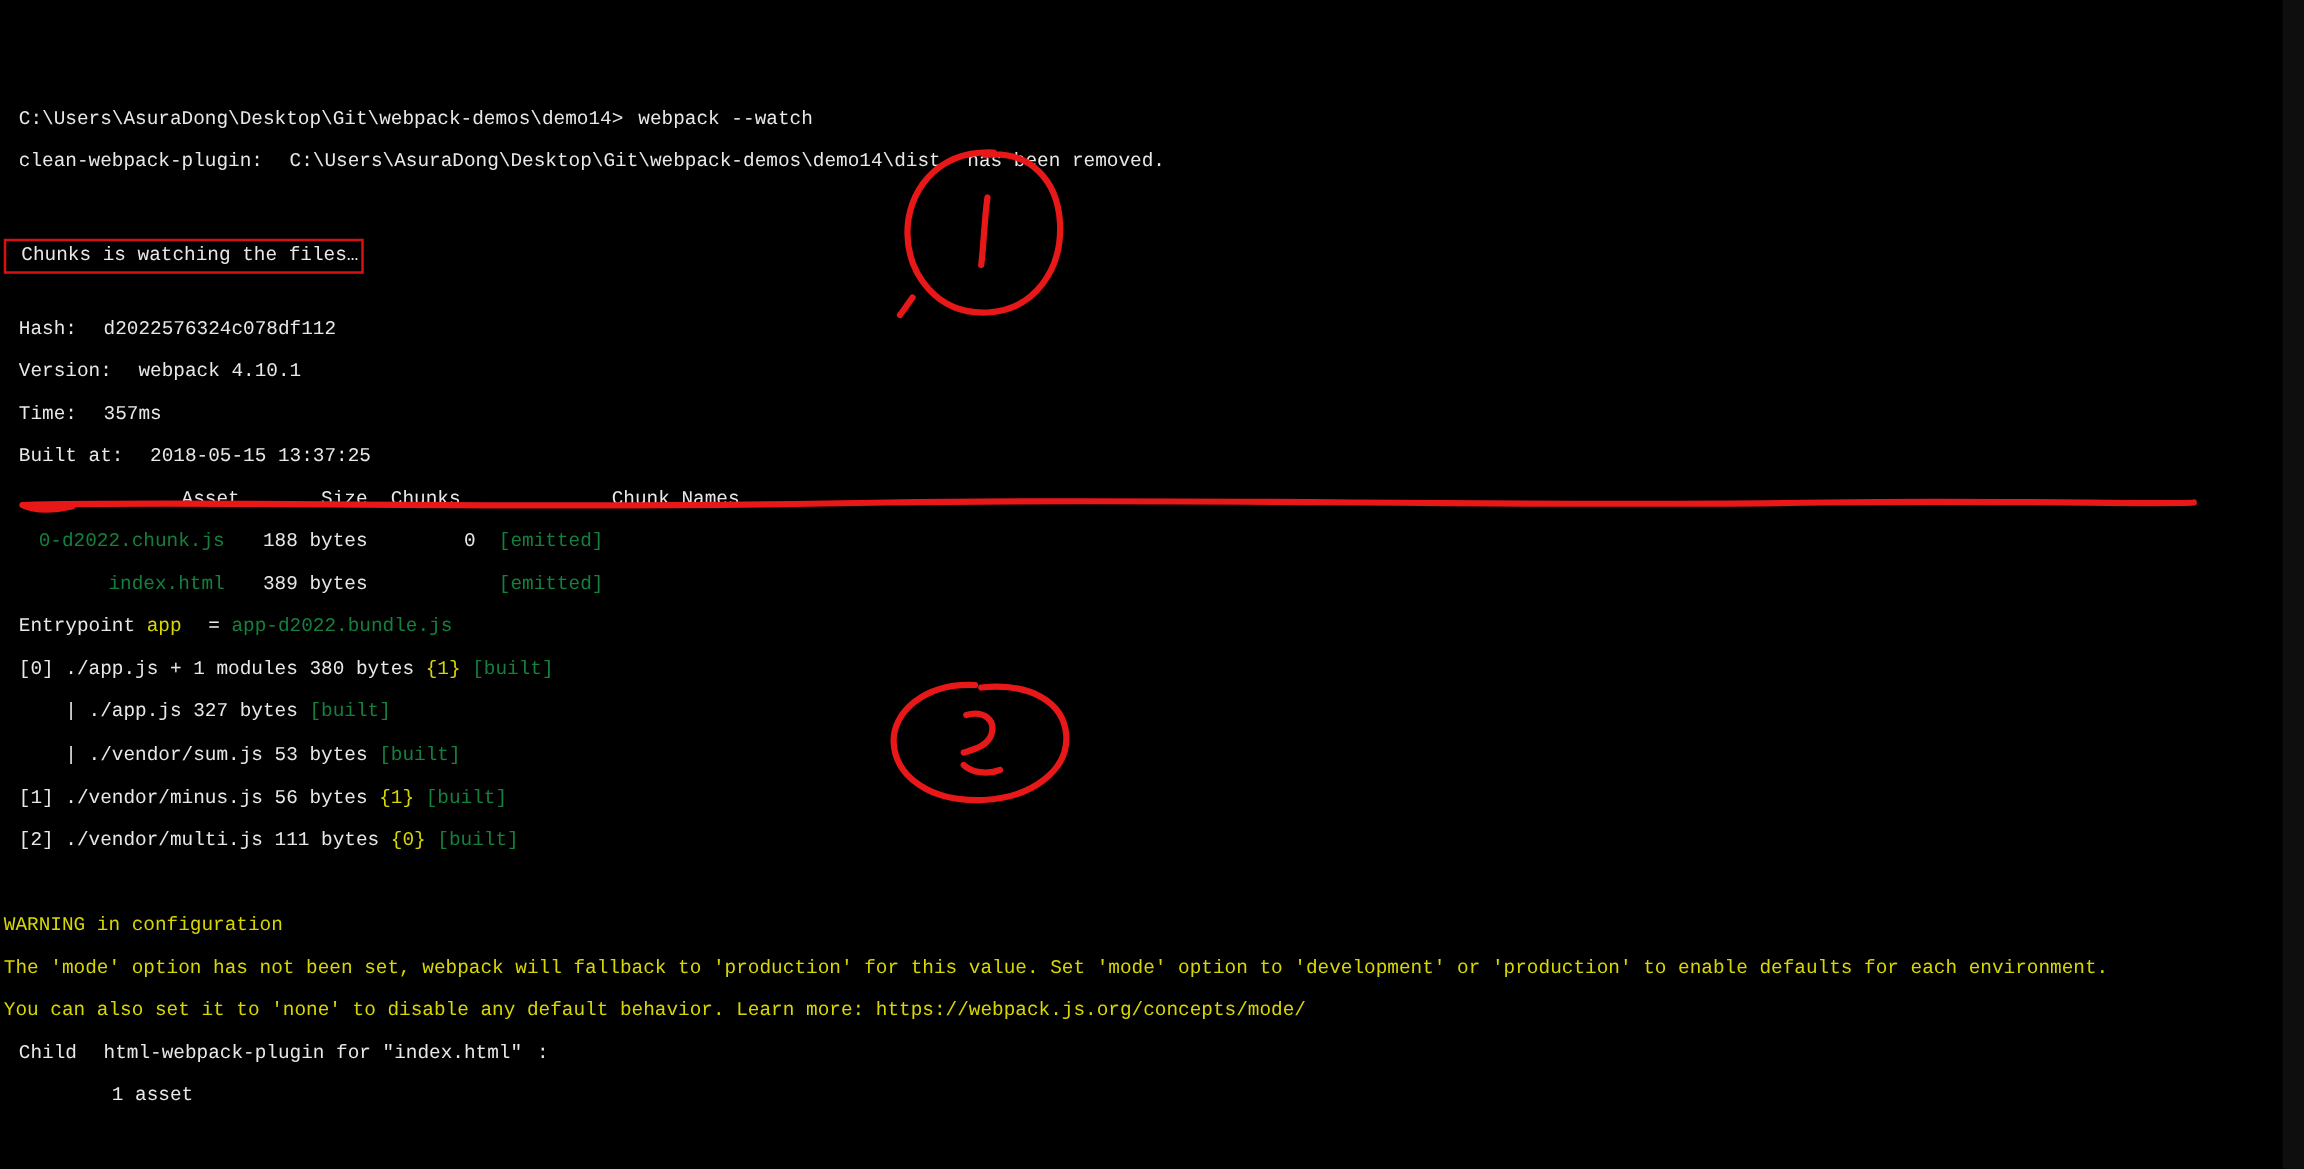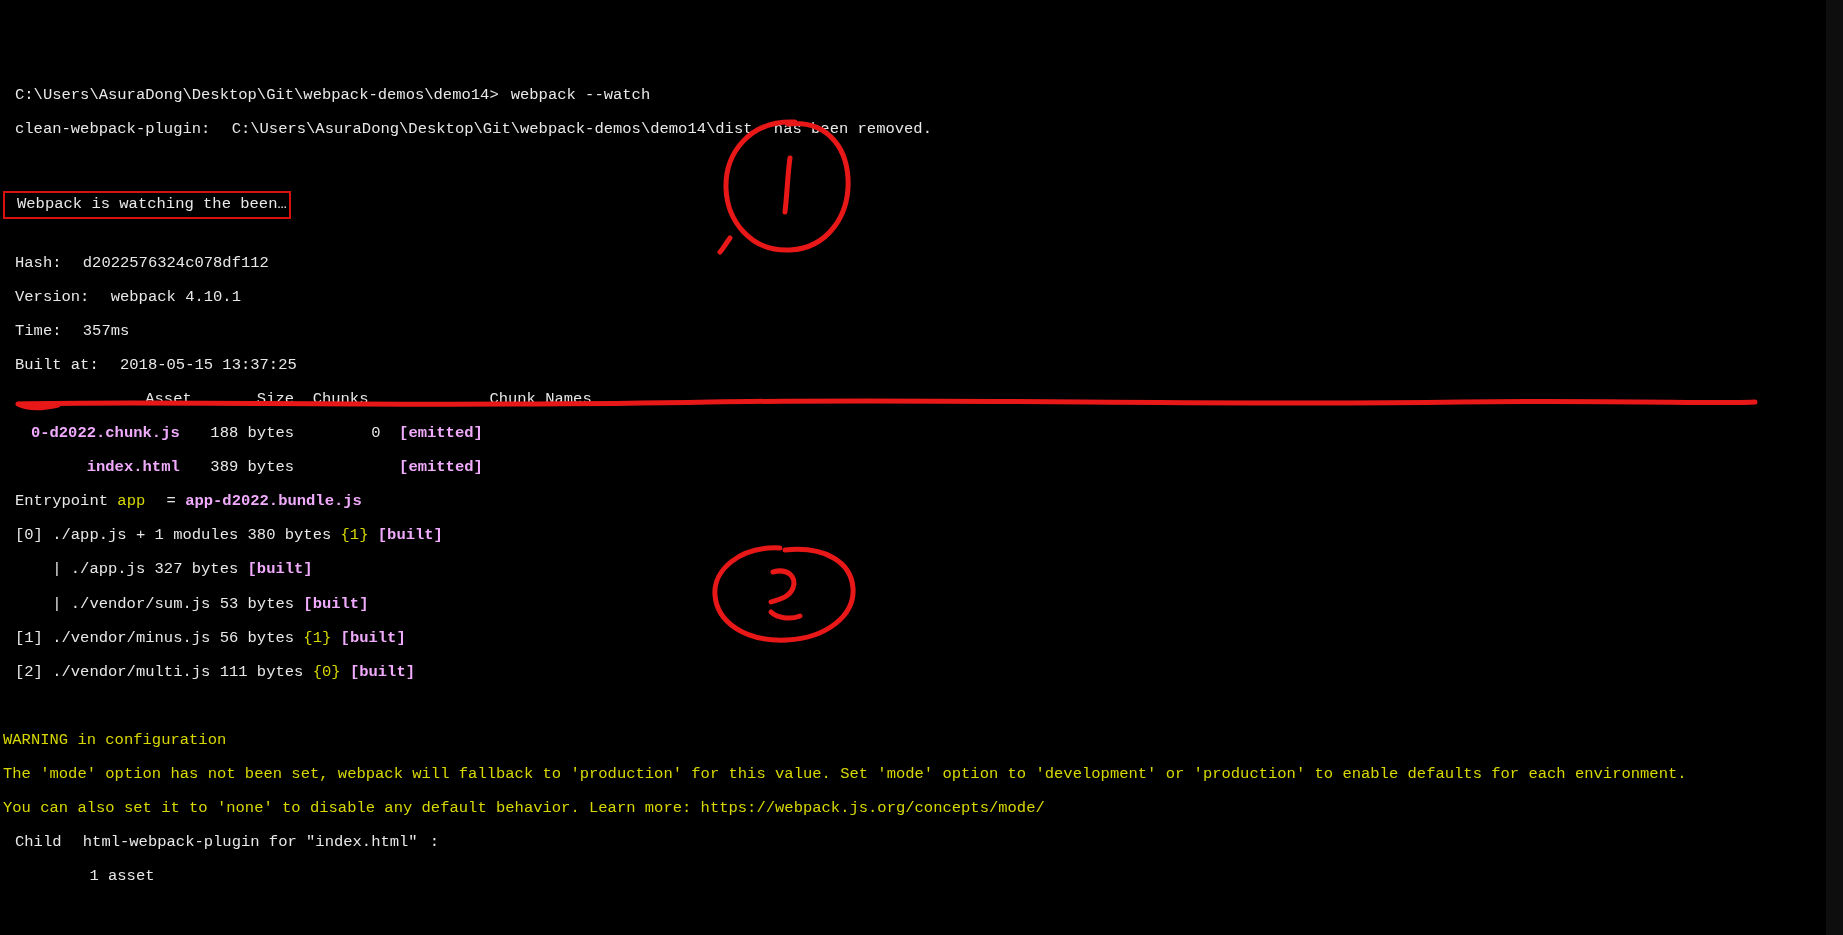"Webpack is watching the been…" span.white { text: Webpack is watching the been -> Chunks is watching the files }
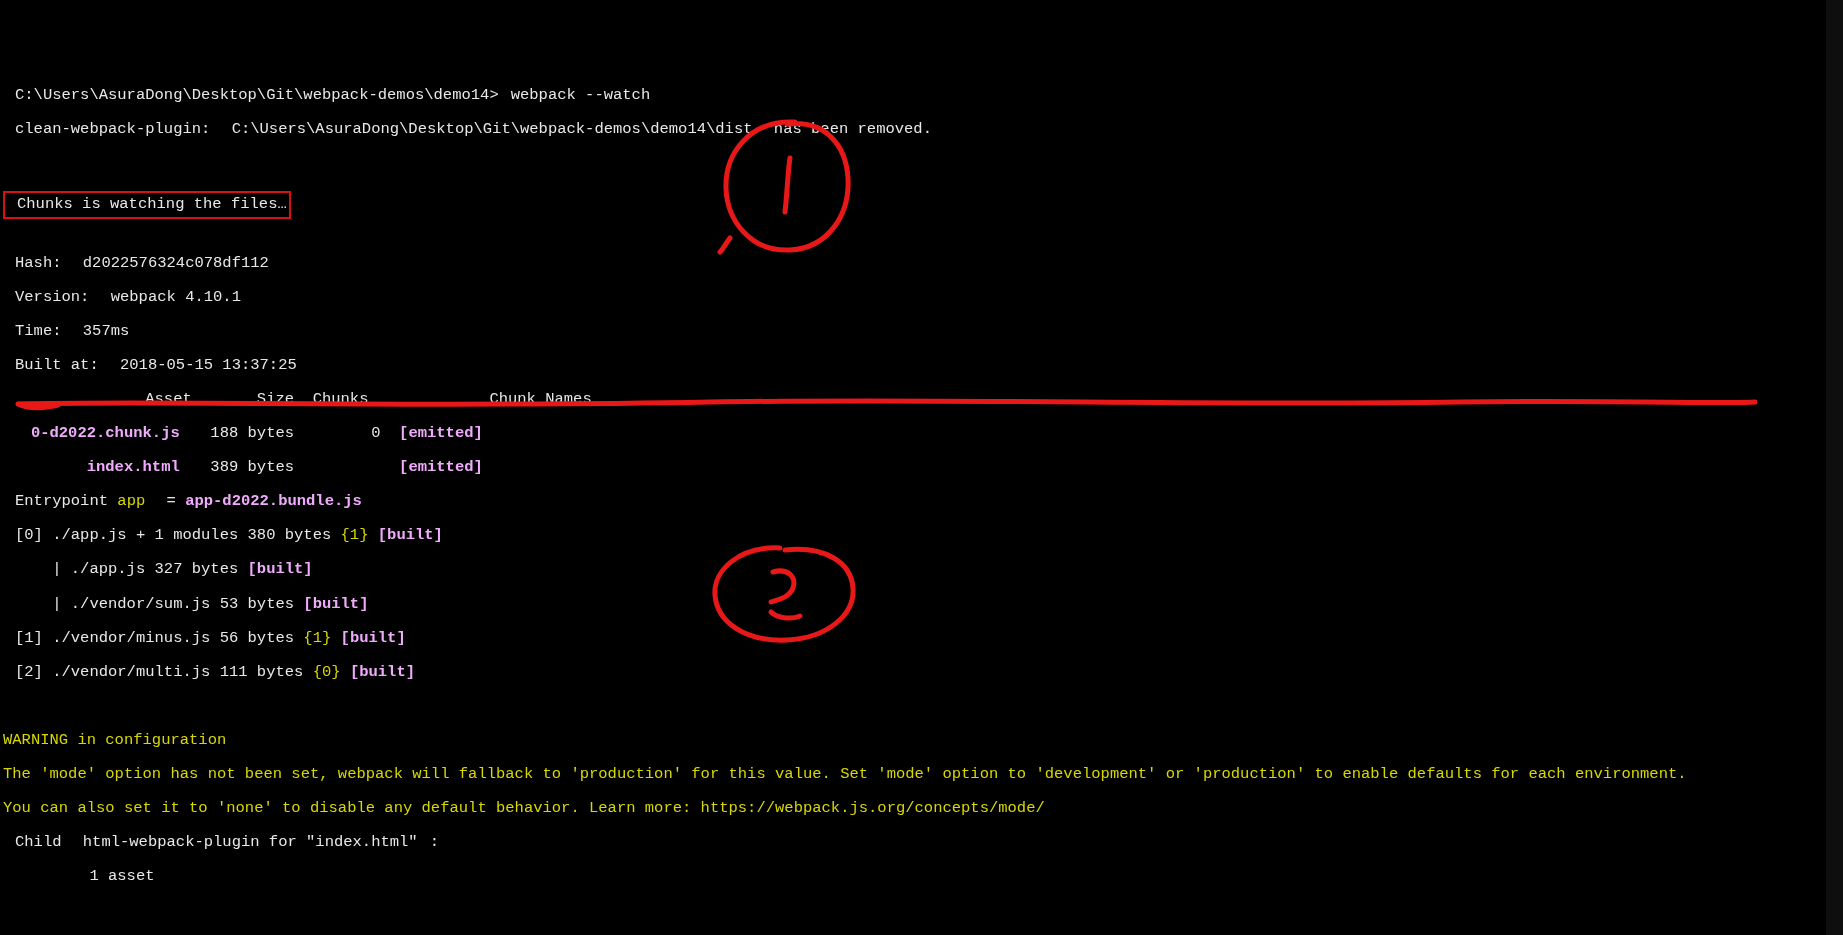"0-d2022.chunk.js" .green { color: #f0abfc -> #15803d; font-weight: bold -> none }
